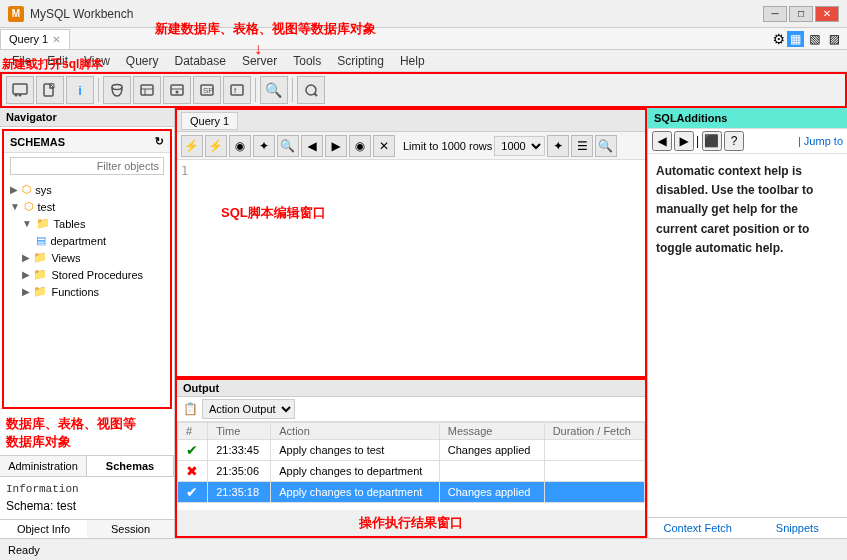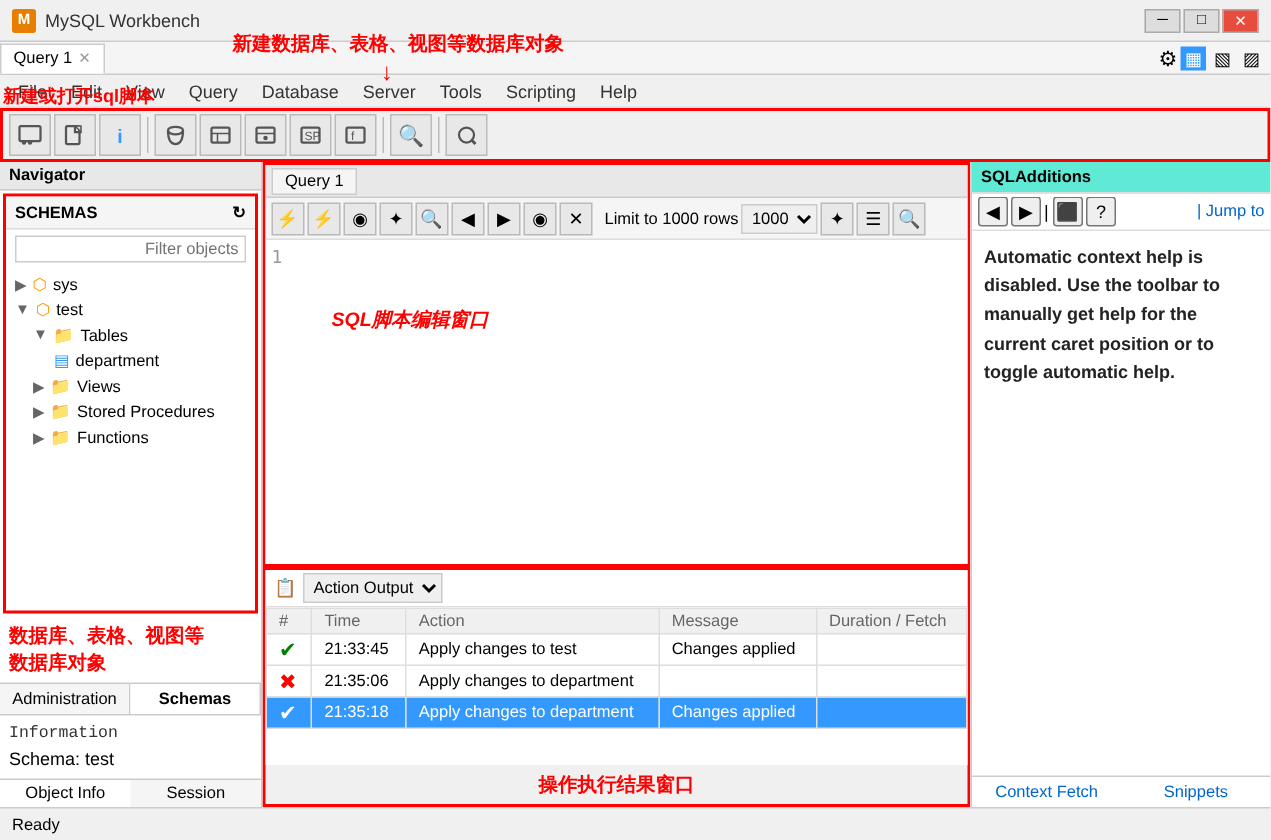"SQL脚本编辑窗口" div { font-style: italic -> none }
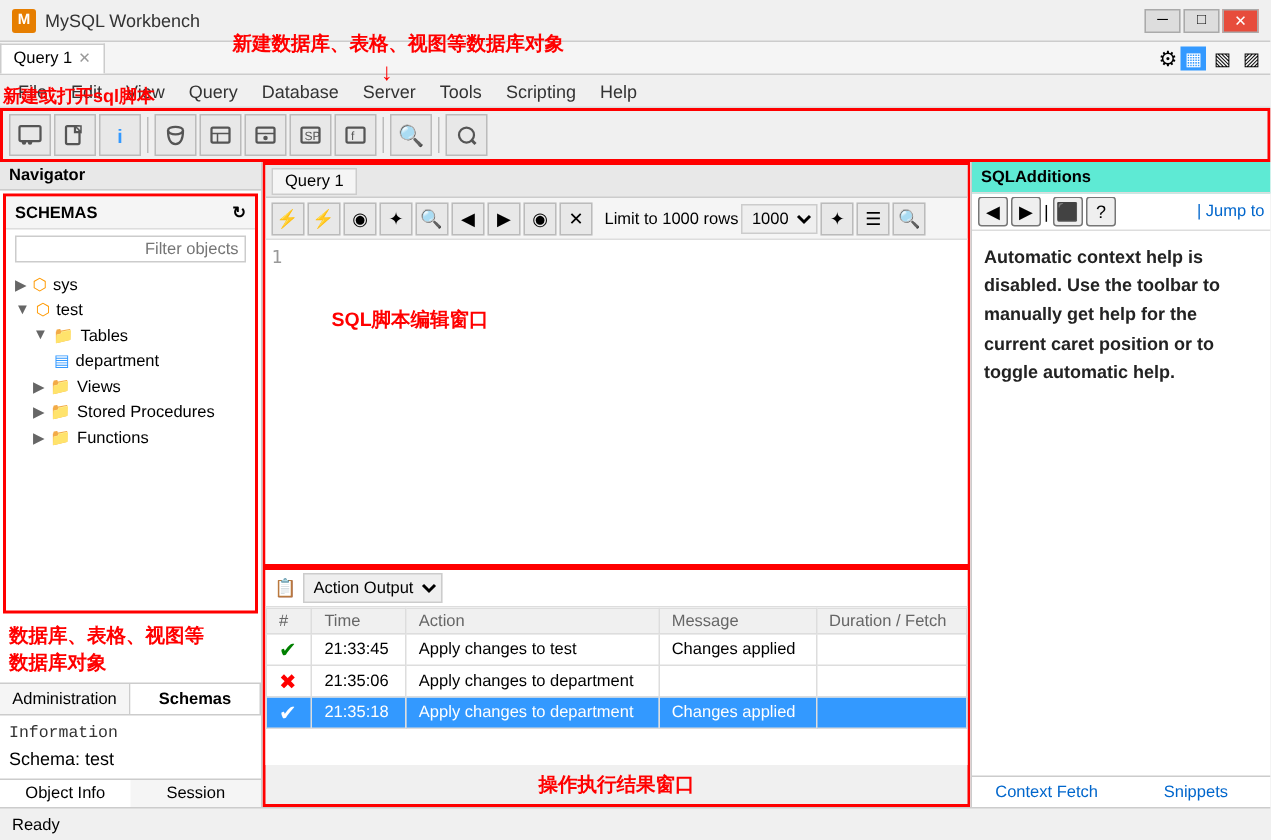"Output" div.output-header { html: none -> <div>Output</div> }
